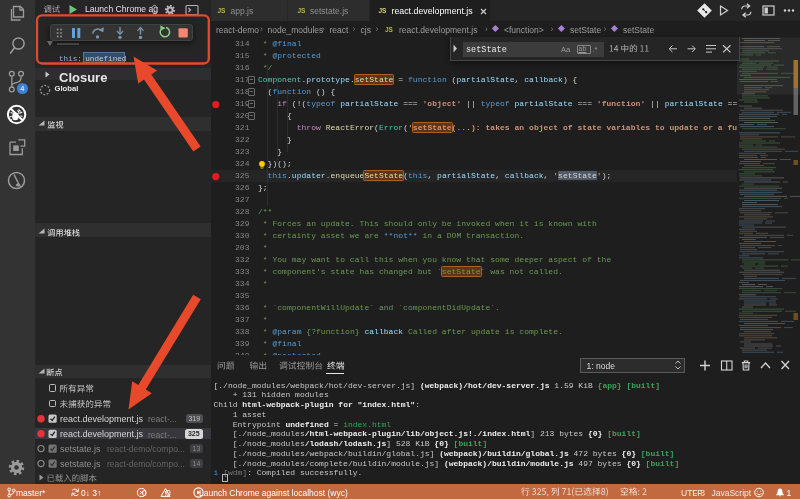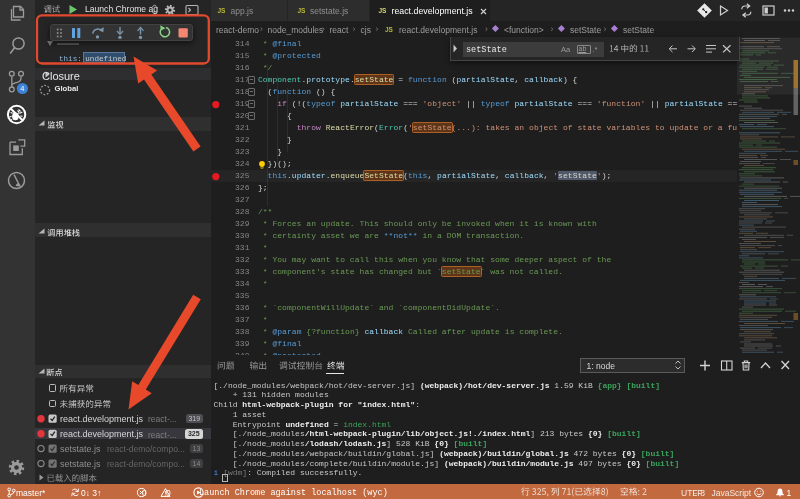"Closure" div.ui { font-size: 11px -> 13px; font-weight: normal -> bold; left: 42px -> 59px }
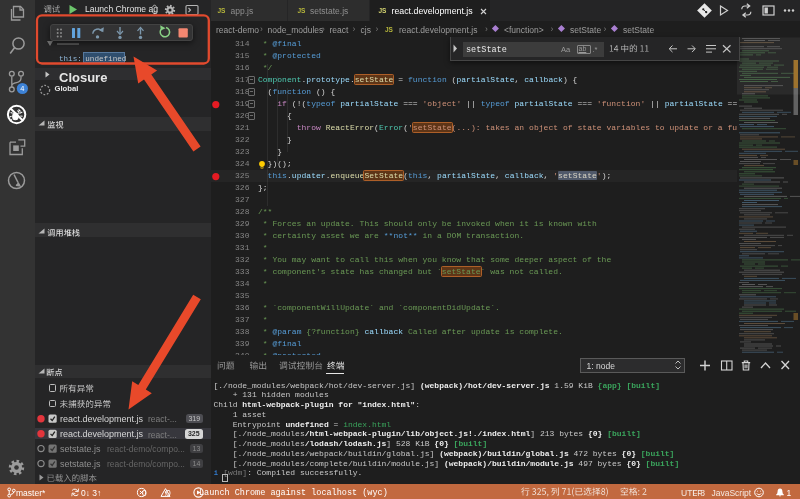"'object'" .st { font-weight: none -> bold }
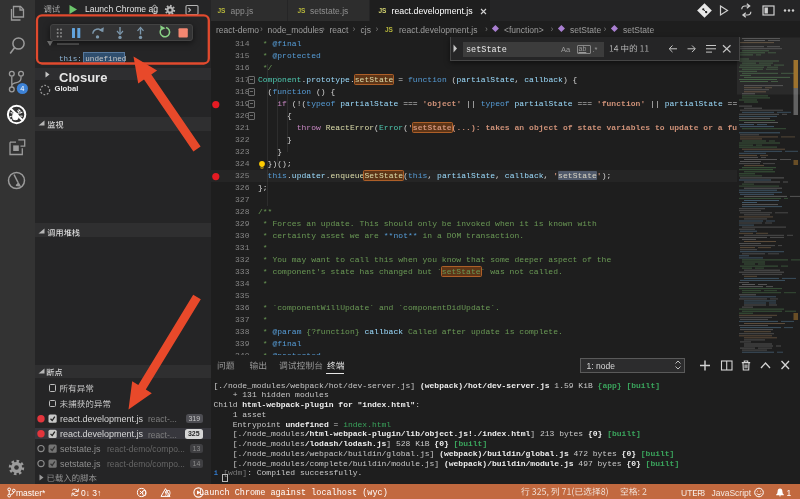"331" div.gn { text: 331 -> 203 }
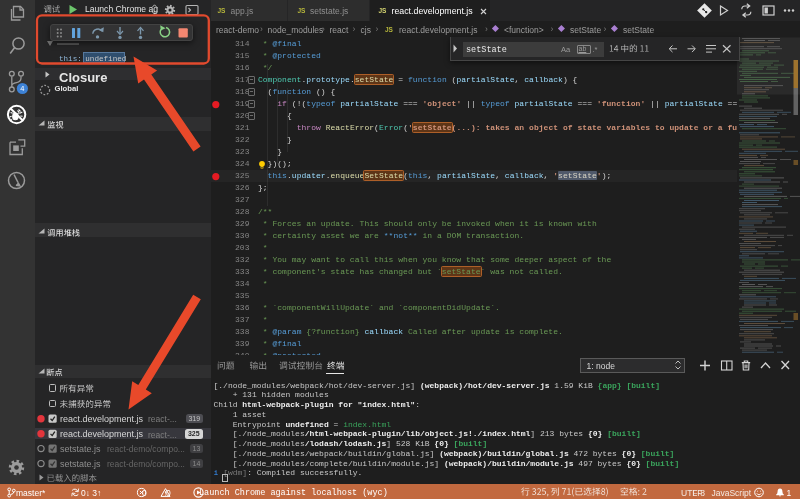"Launch Chrome against localhost (wyc)" div.ui { font-family: Liberation Mono, monospace -> none }
